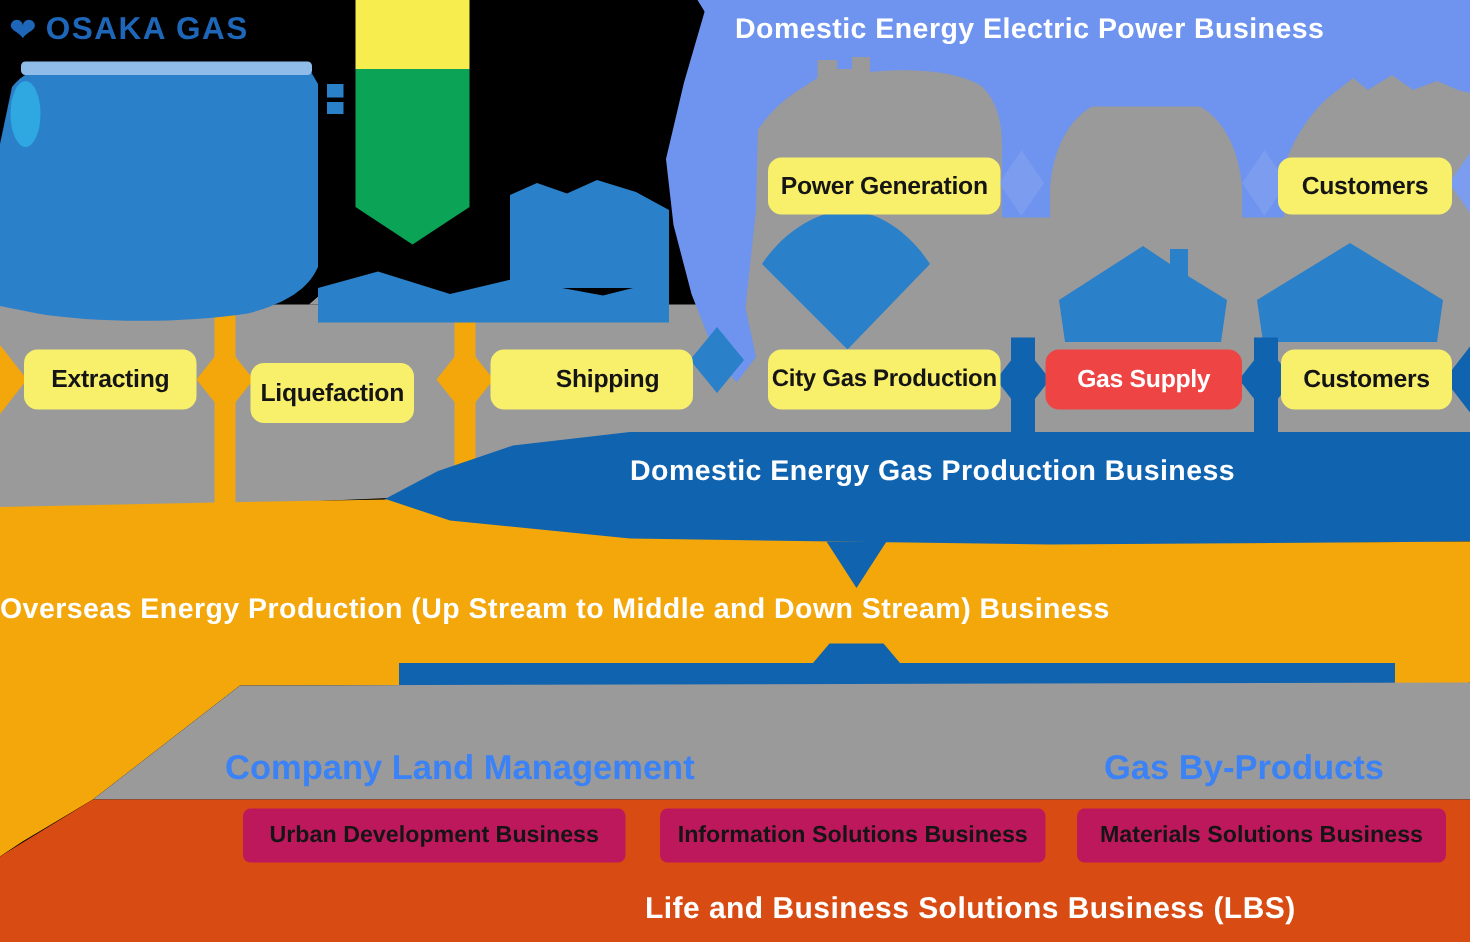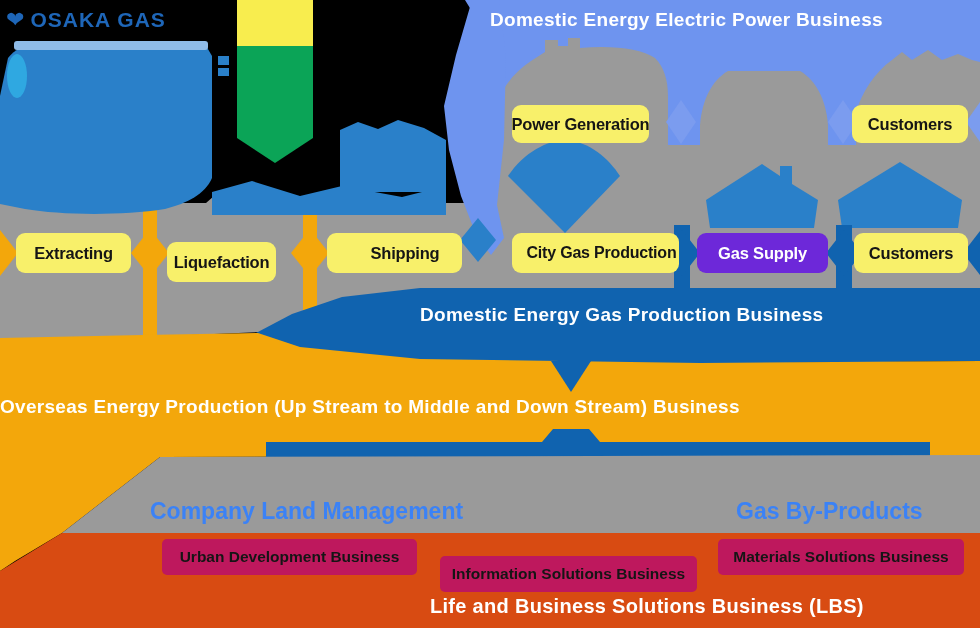"Power Generation" div.node { width: 137px -> 155px }
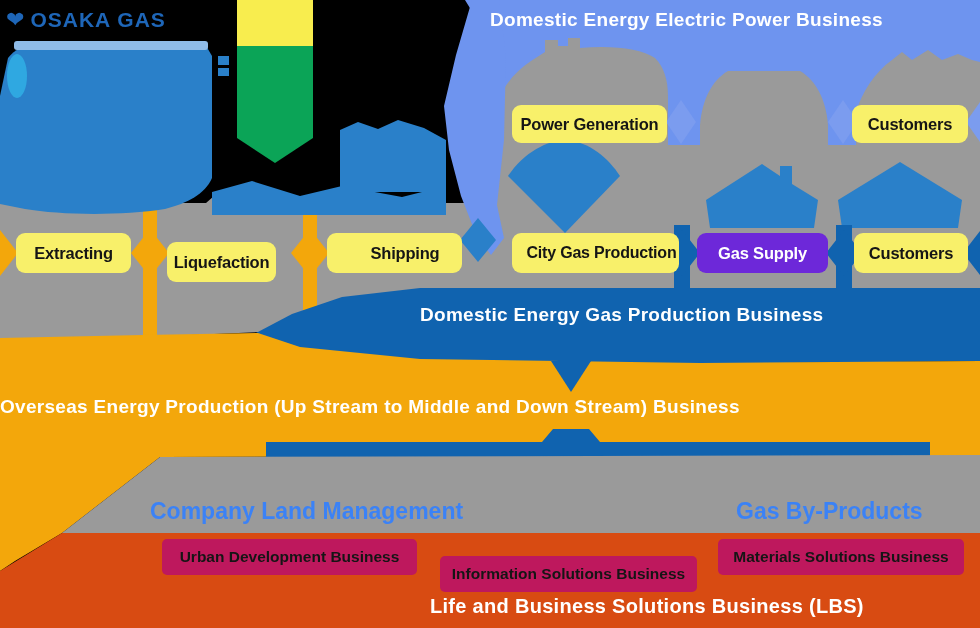"City Gas Production" div.node { padding-left: 12px -> none }
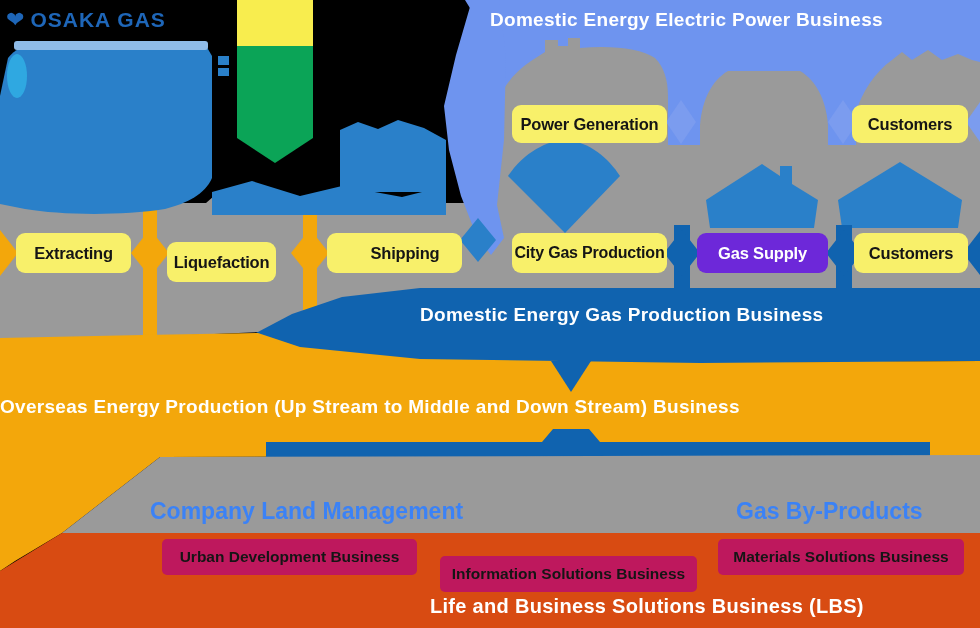"Gas Supply" .node.green { background: #6d28d9 -> #ef4444 }
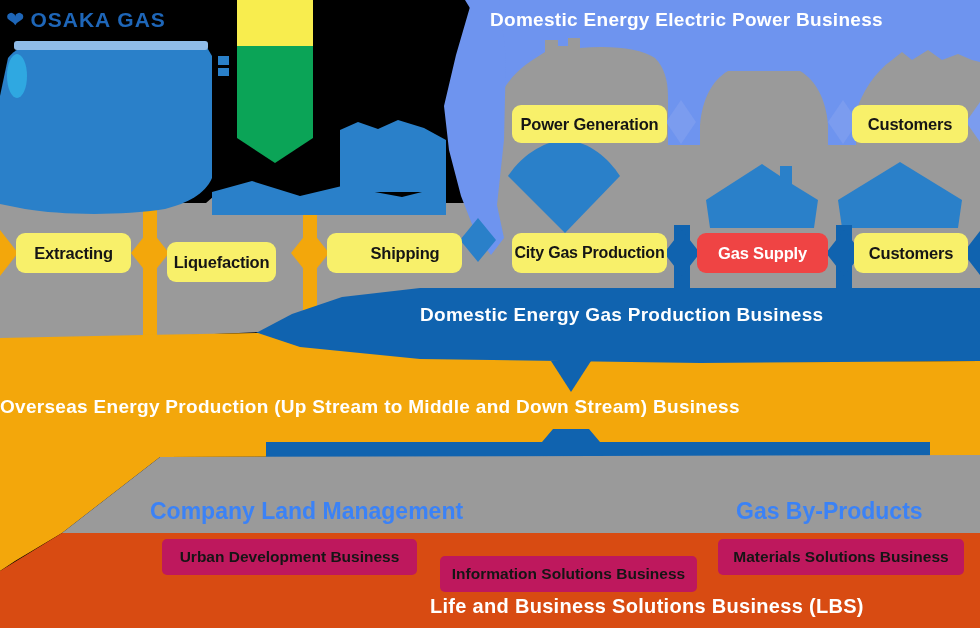"Information Solutions Business" div.lbs-node { top: 556px -> 539px }
